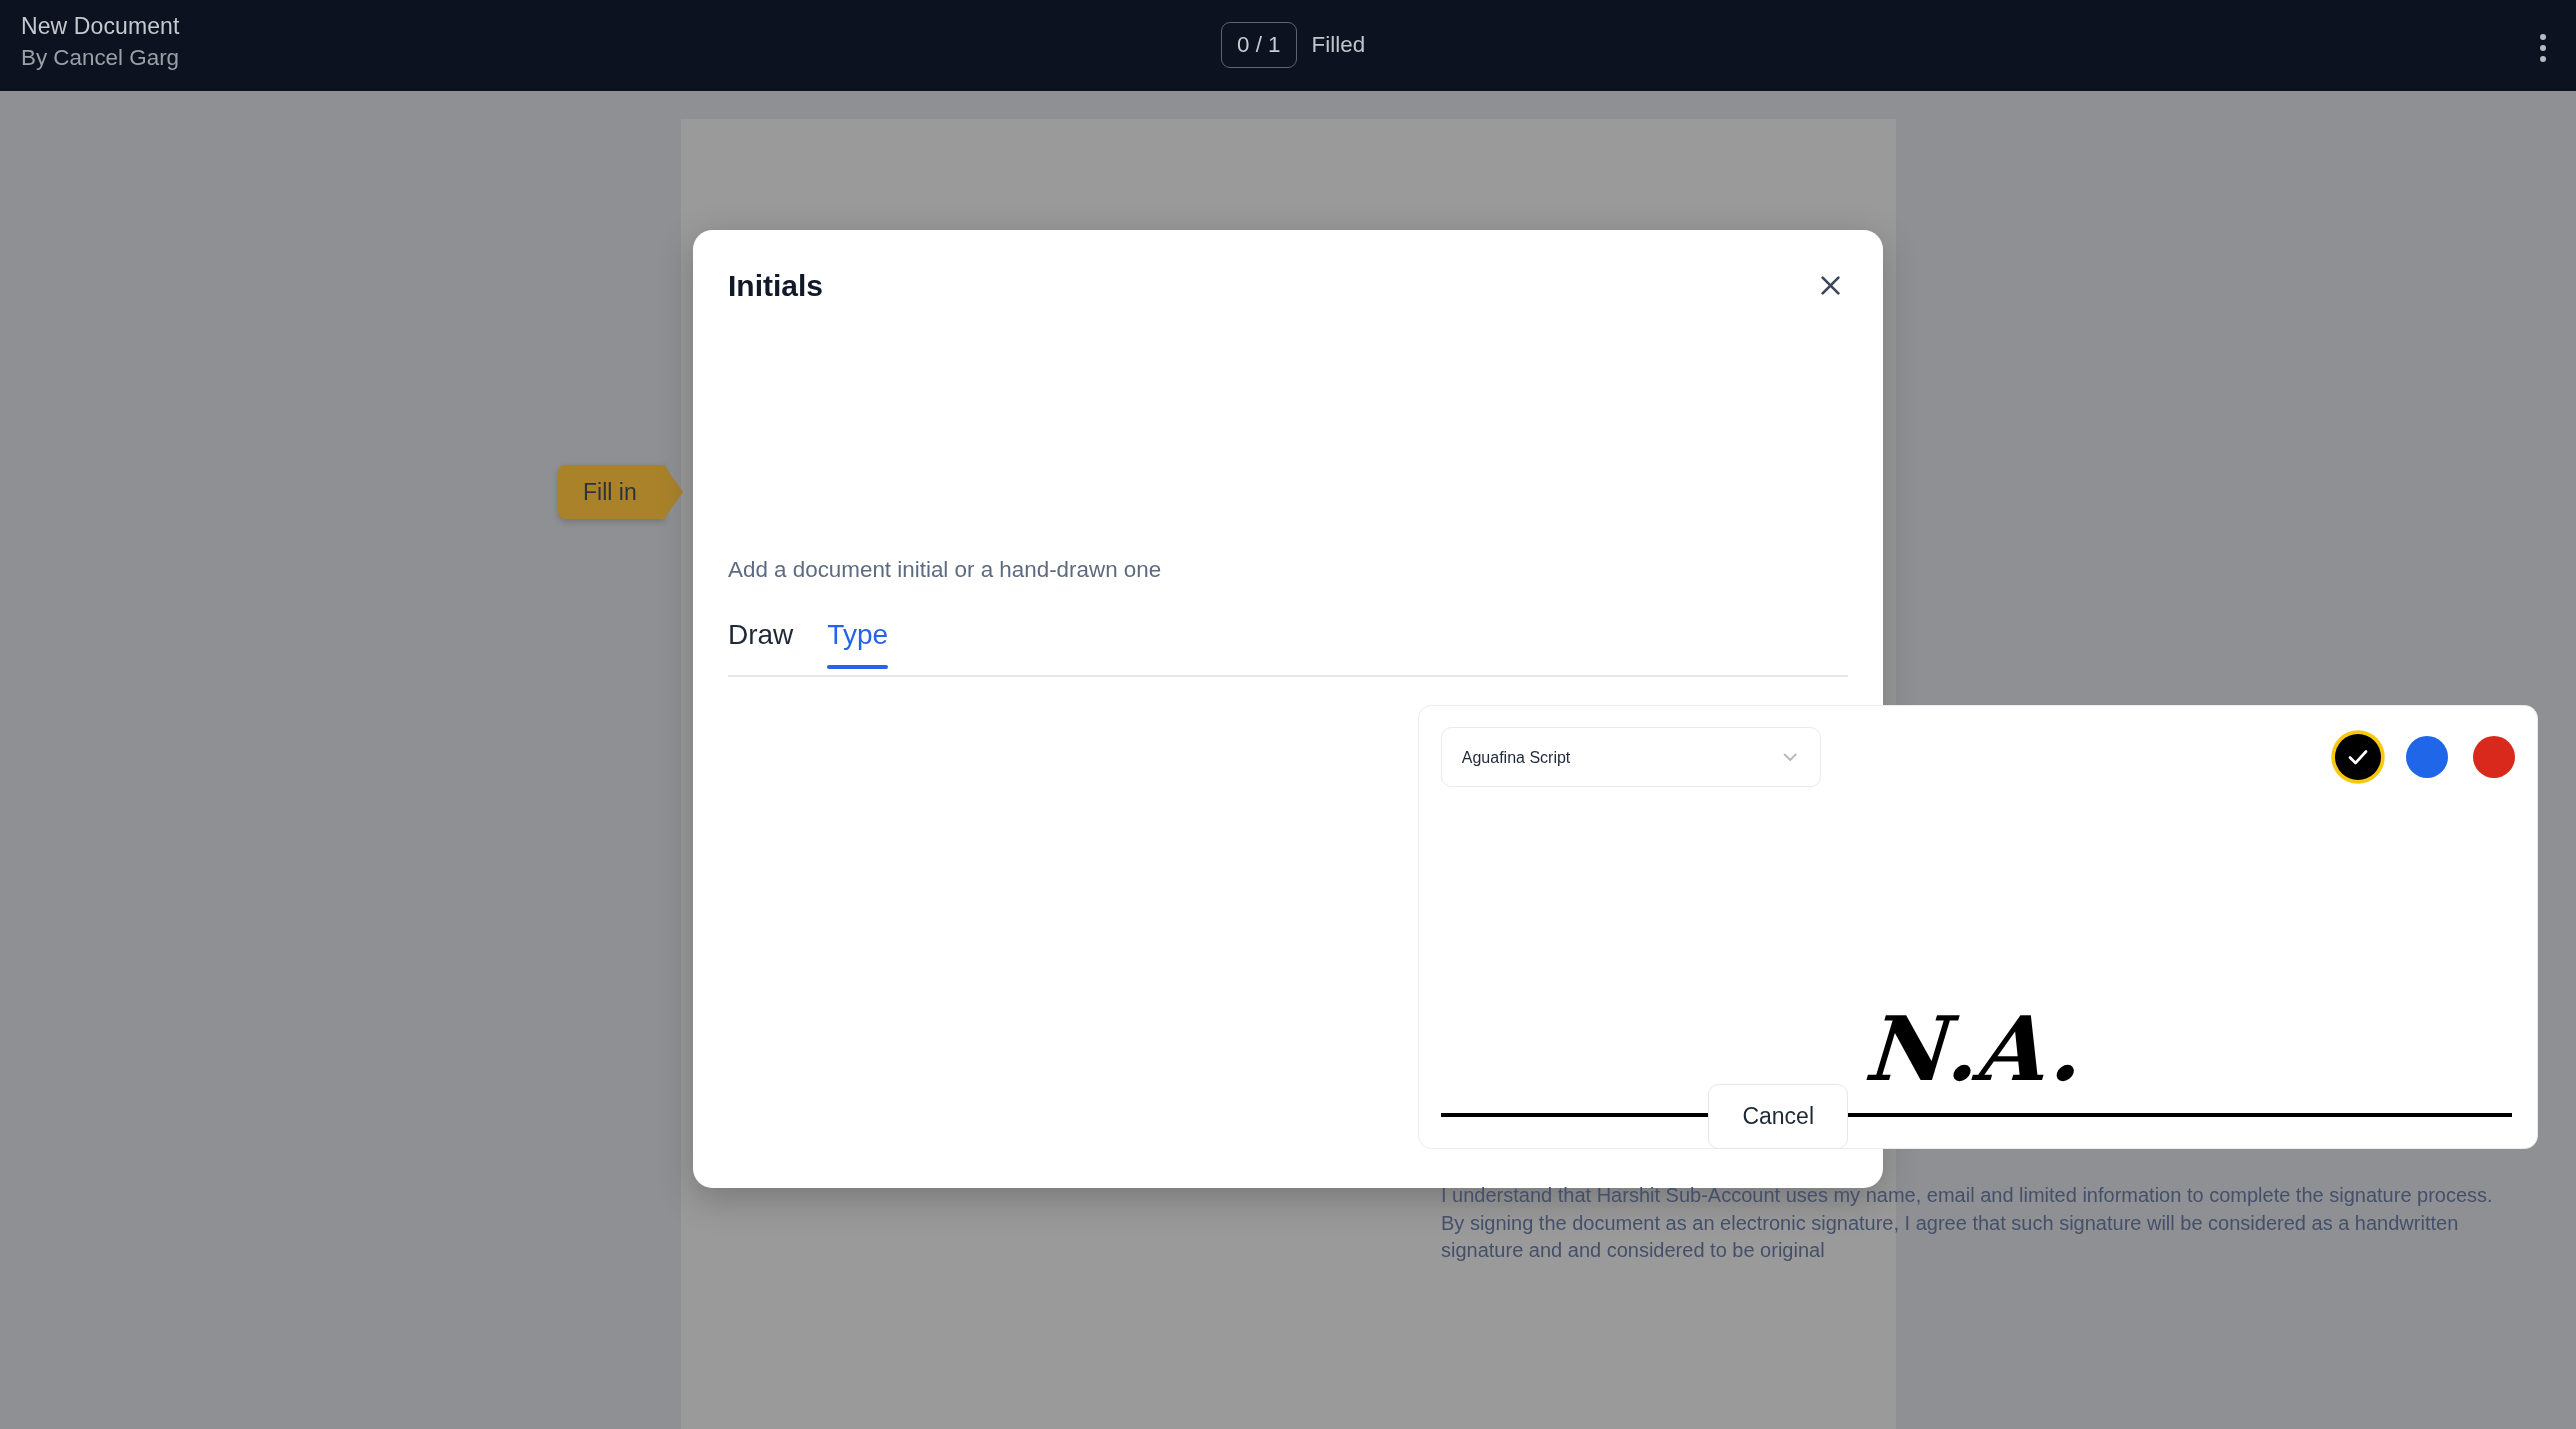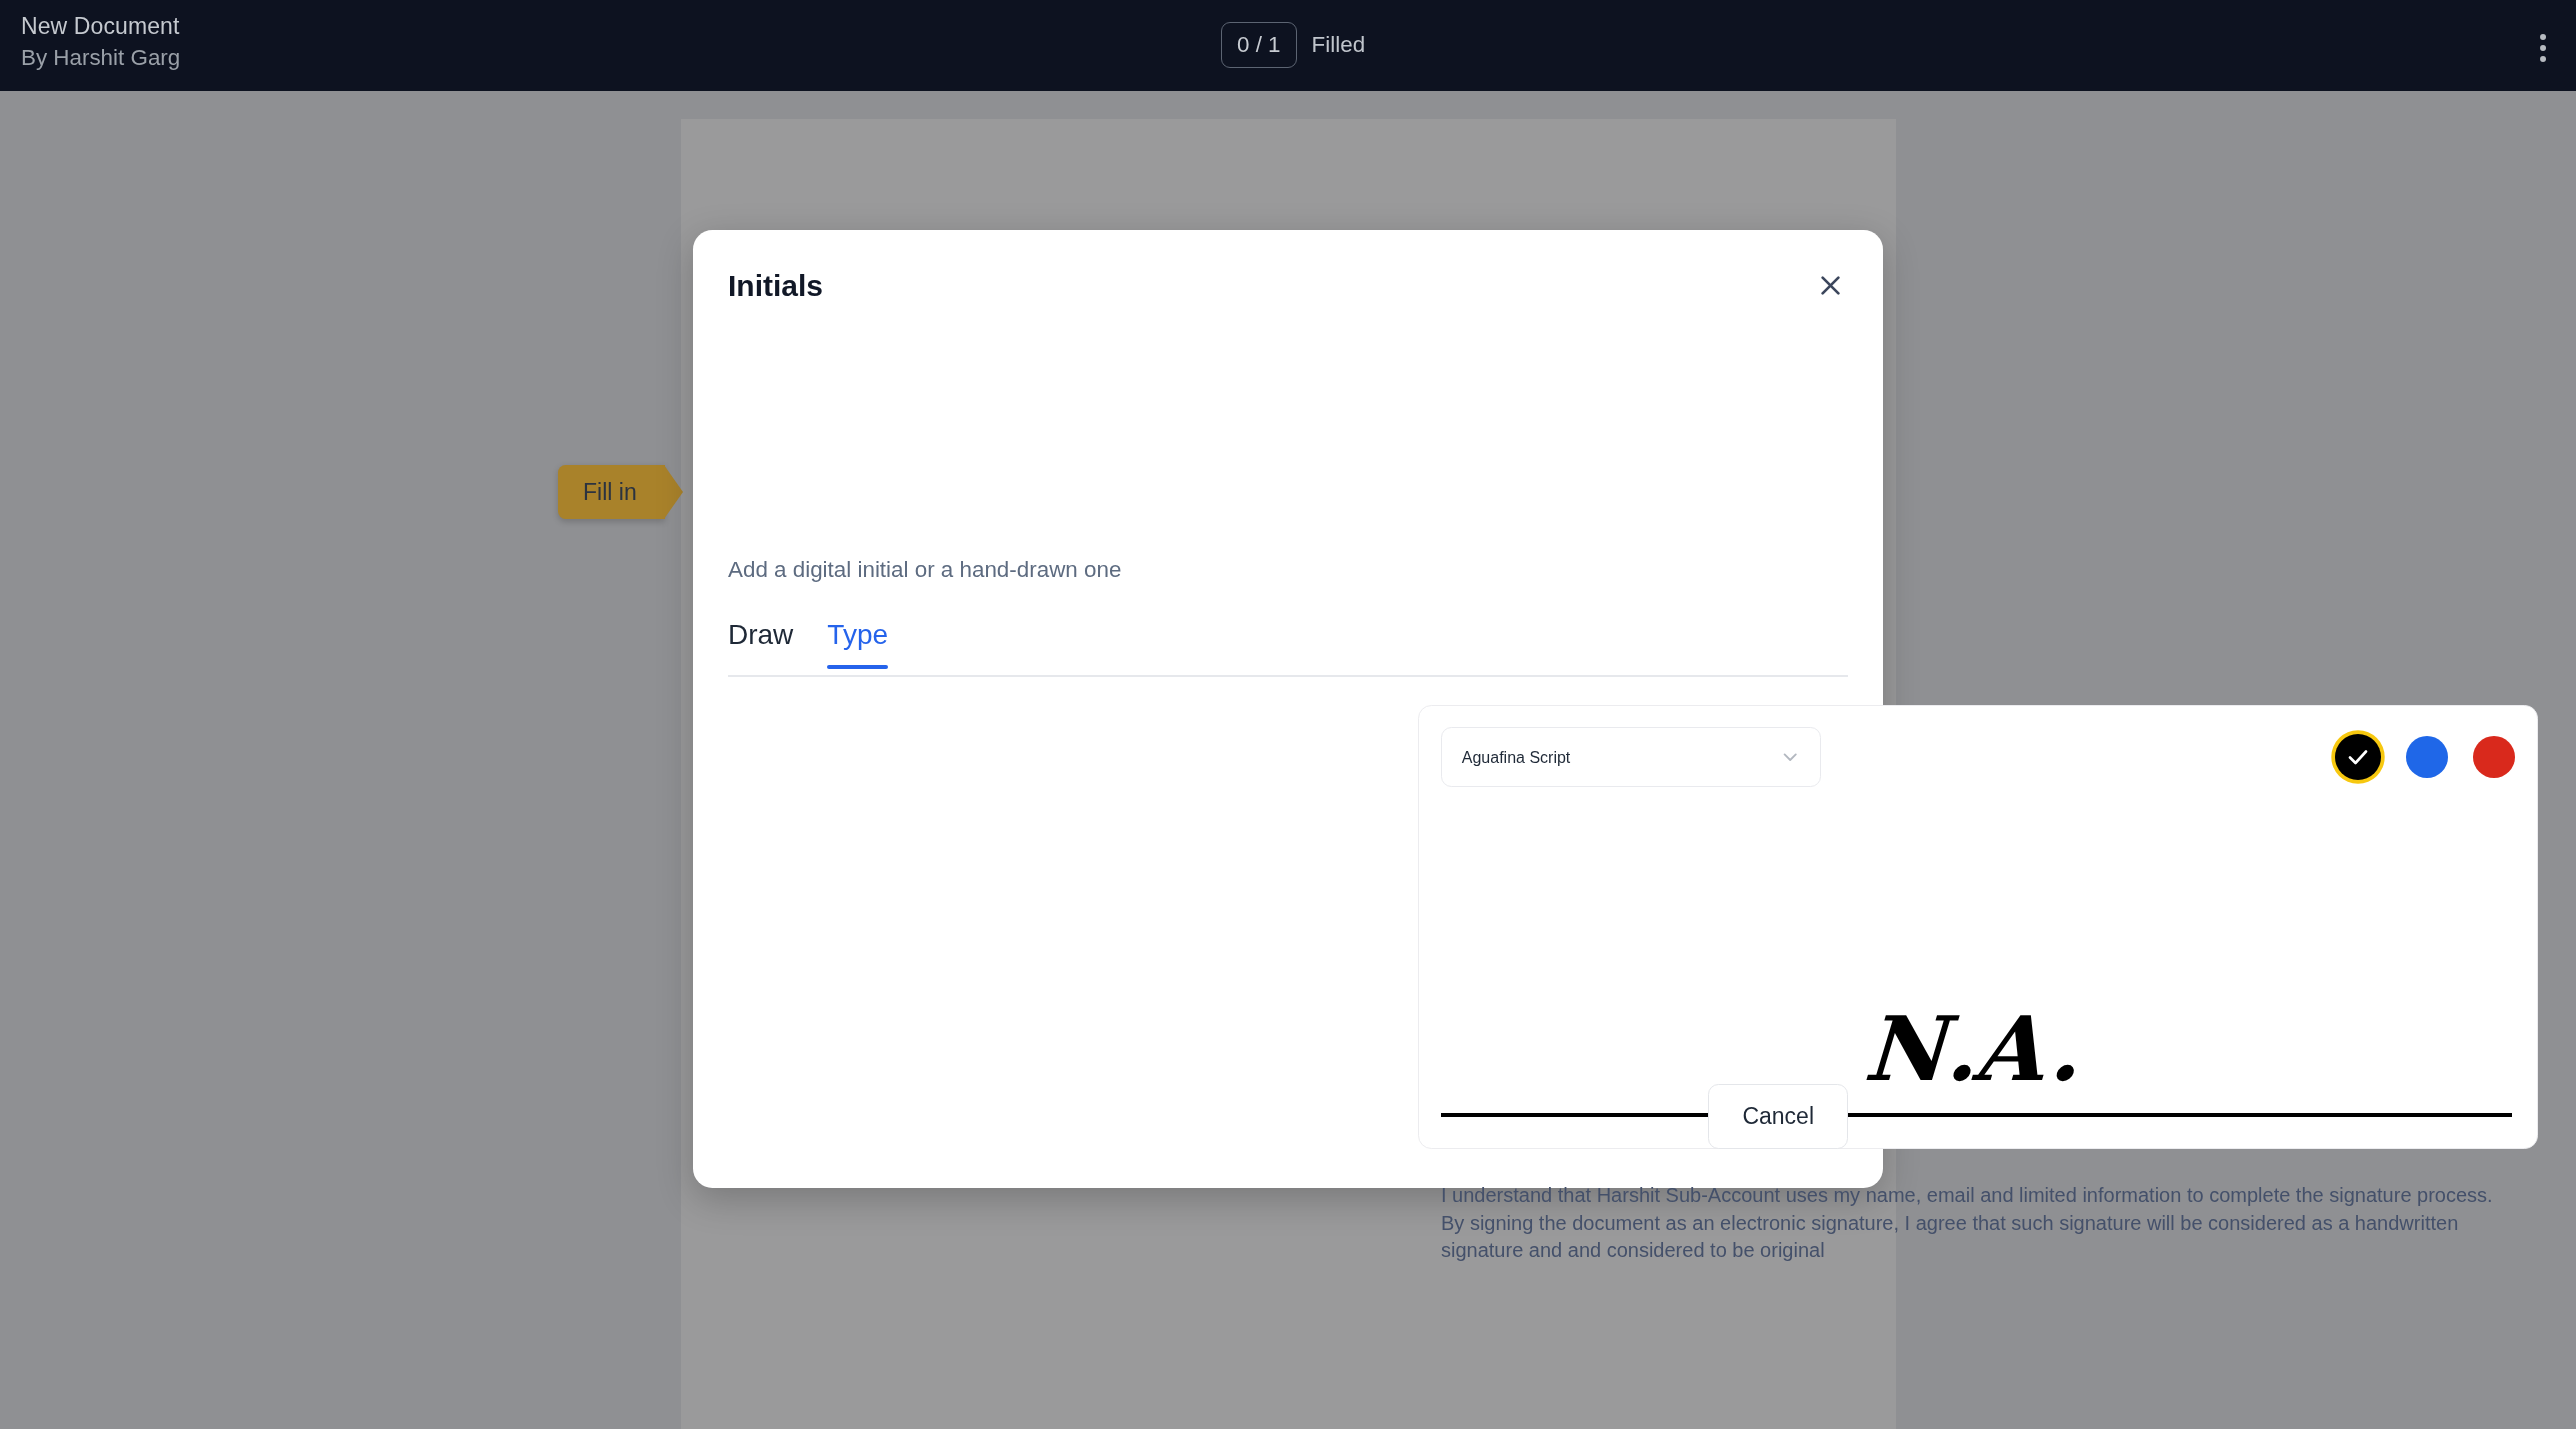"By Harshit Garg" div.doc-author { text: Harshit -> Cancel }
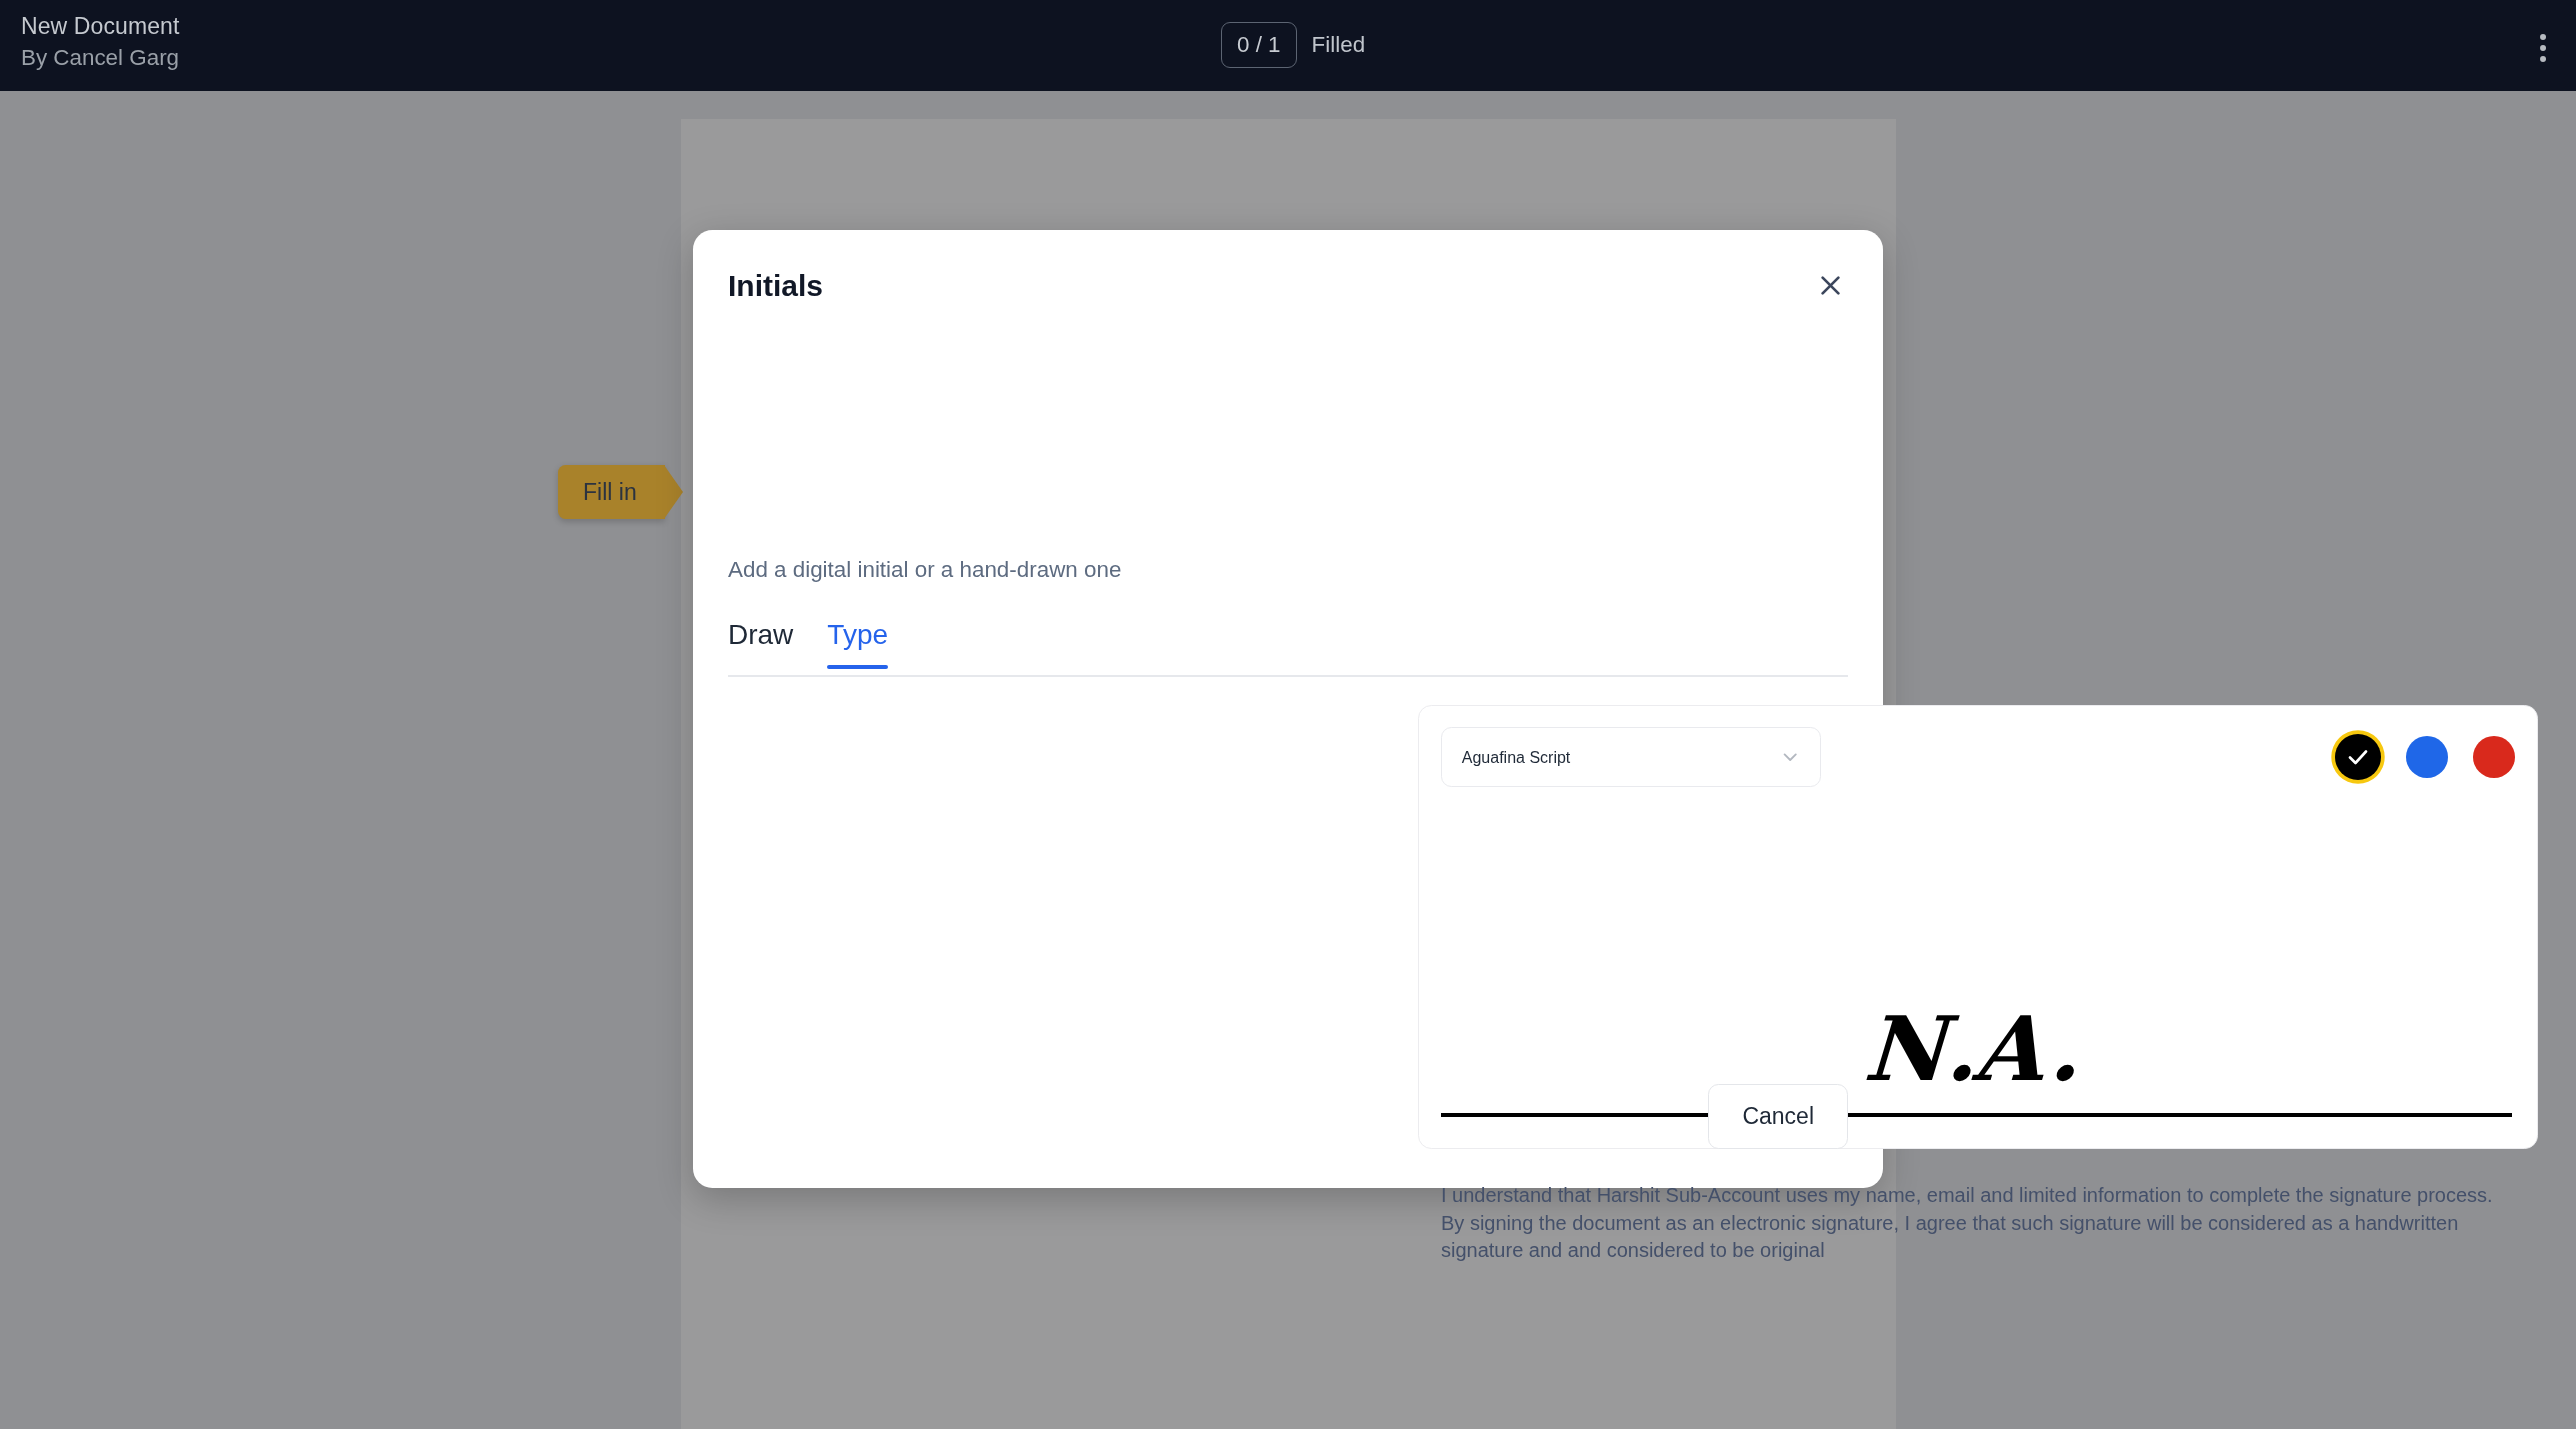"Add a digital initial or" div.modal-subtitle { text: digital -> document }
